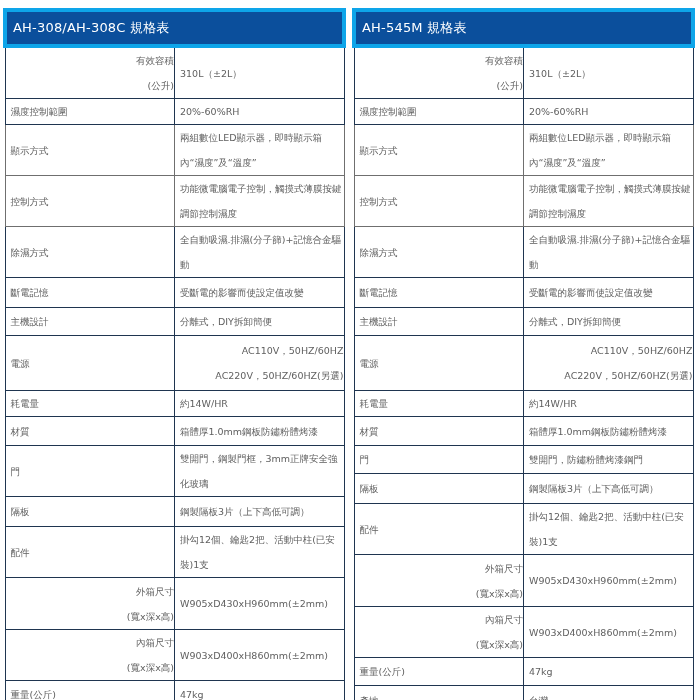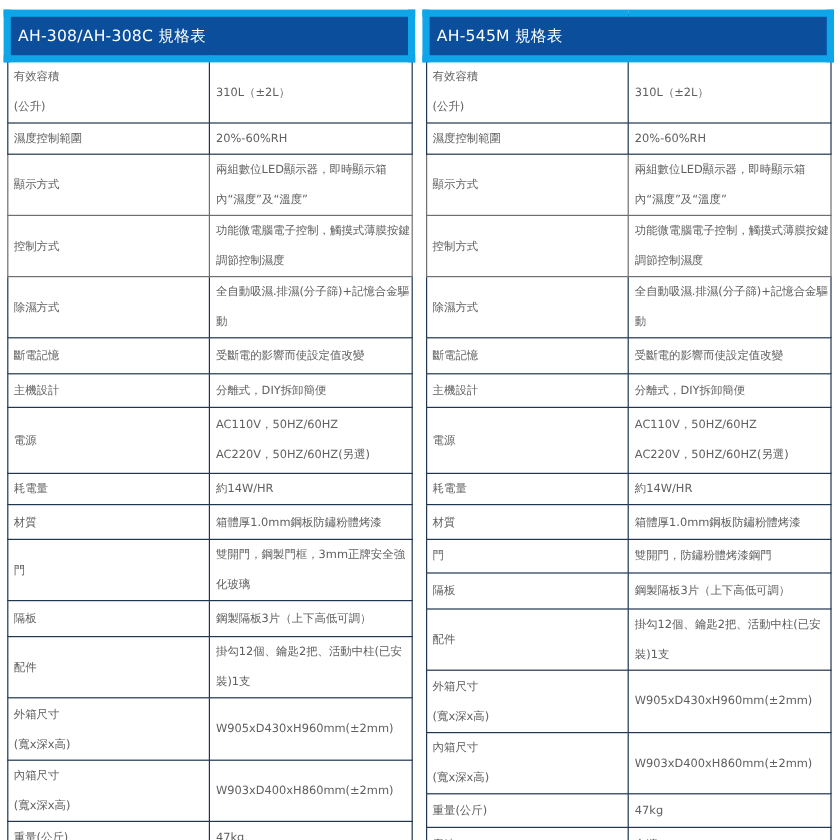"AH-308/AH-308C 規格表" .spec-table th.title { border: 6px solid #0ea5e9 -> 4px solid #0ea5e9 }
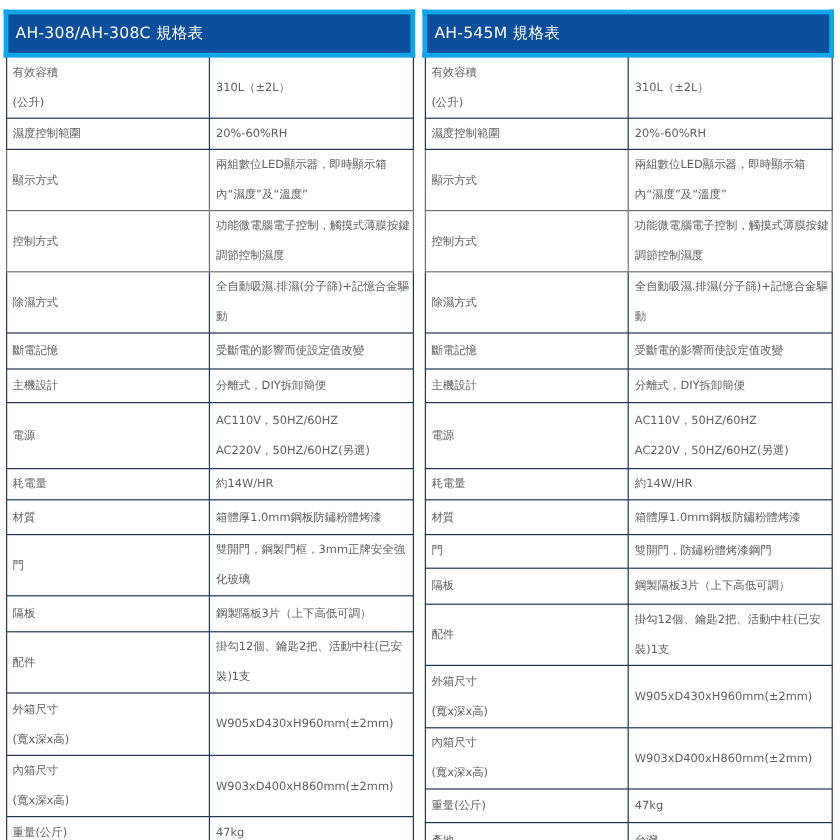"有效容積" .multi span { text-align: none -> right }
